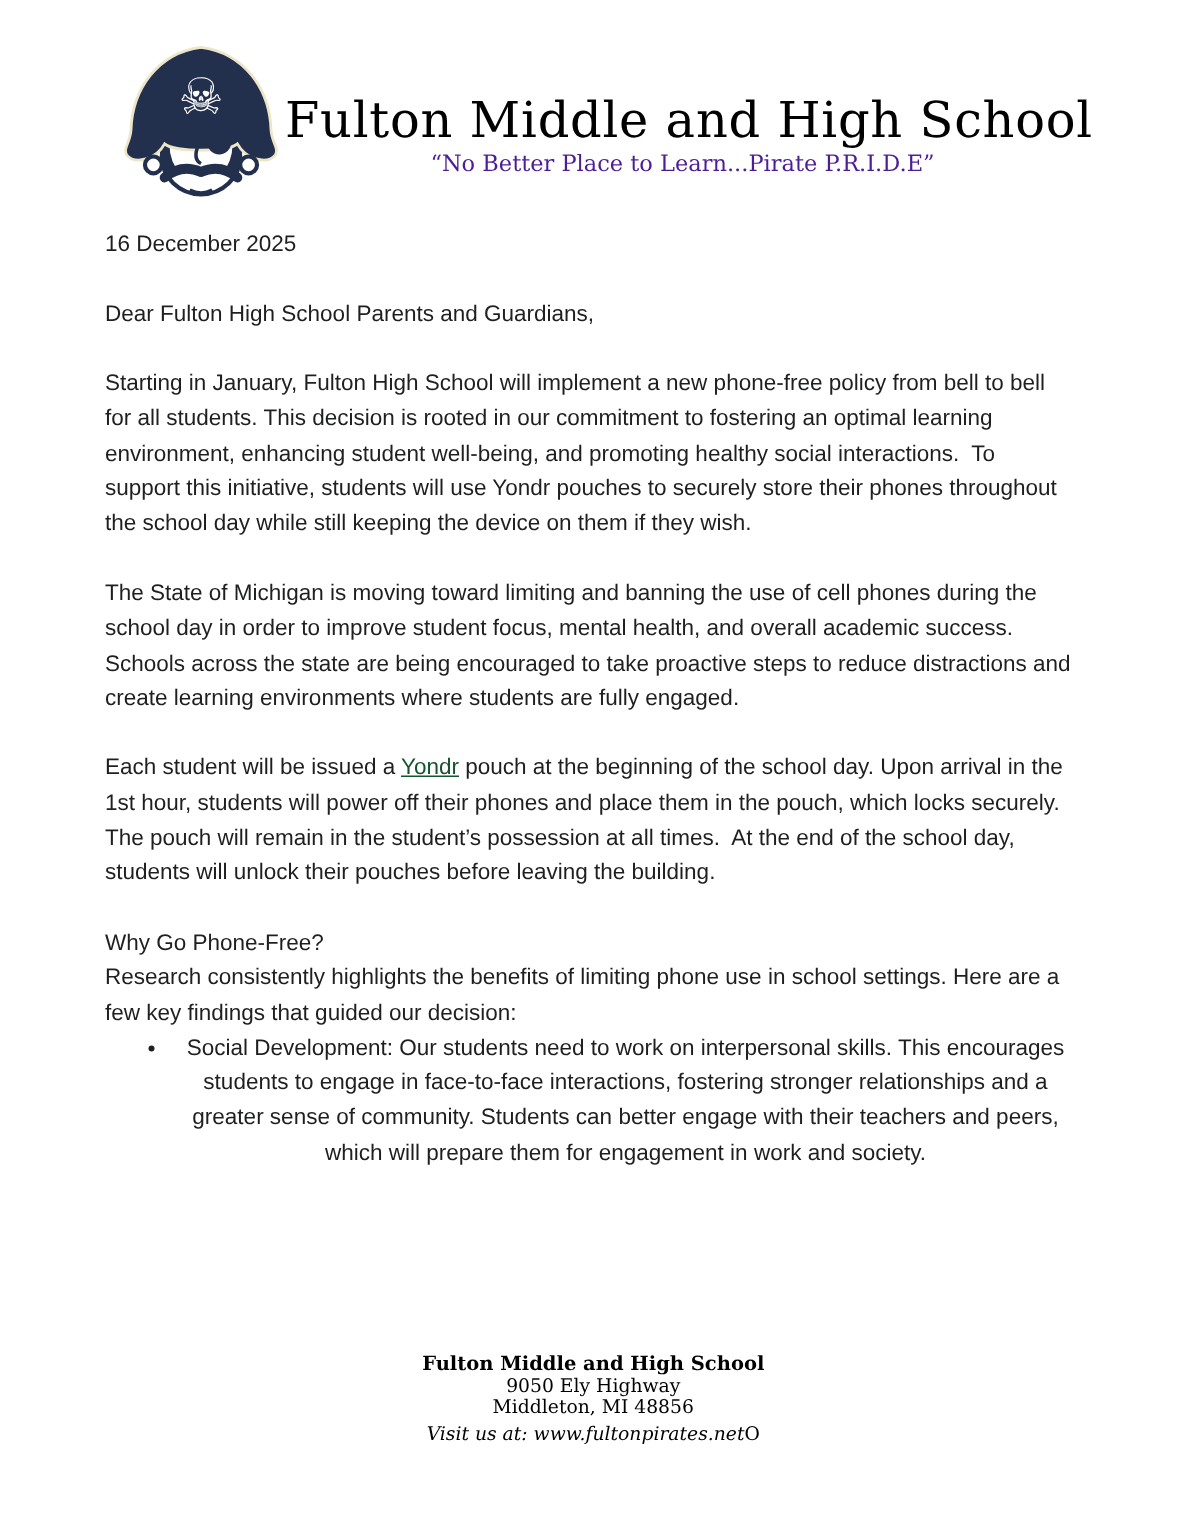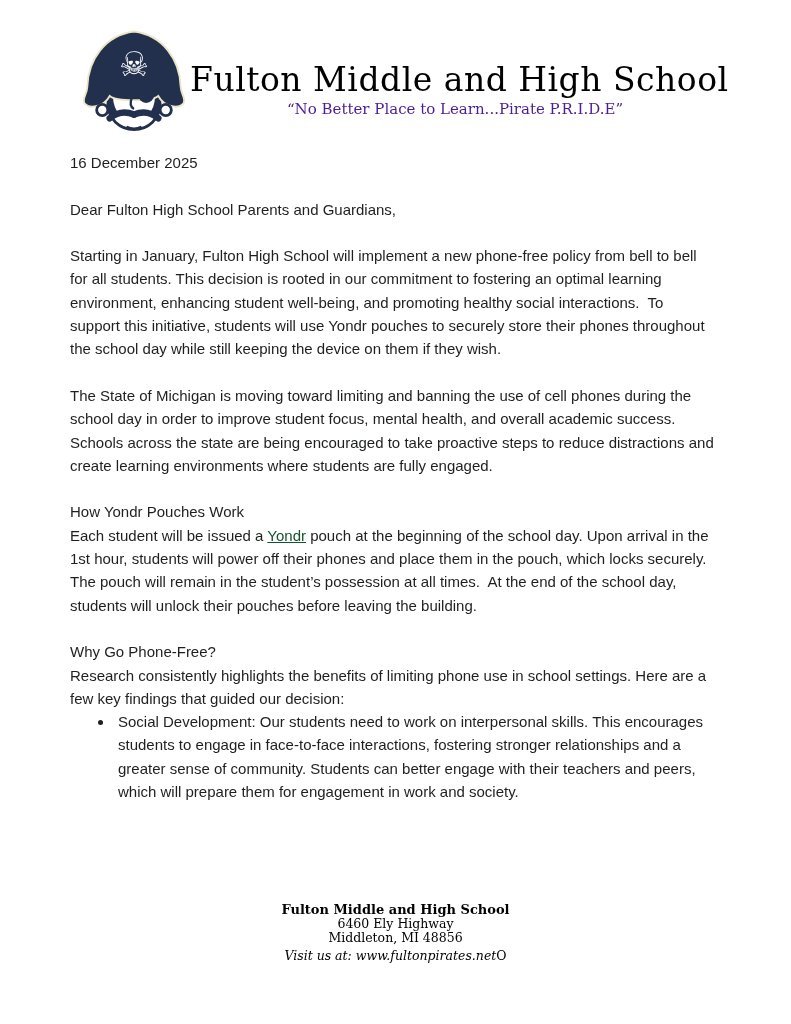"How Yondr Pouches Work" div.sec-heading { html: <div>How Yondr Pouches Work</div> -> none }
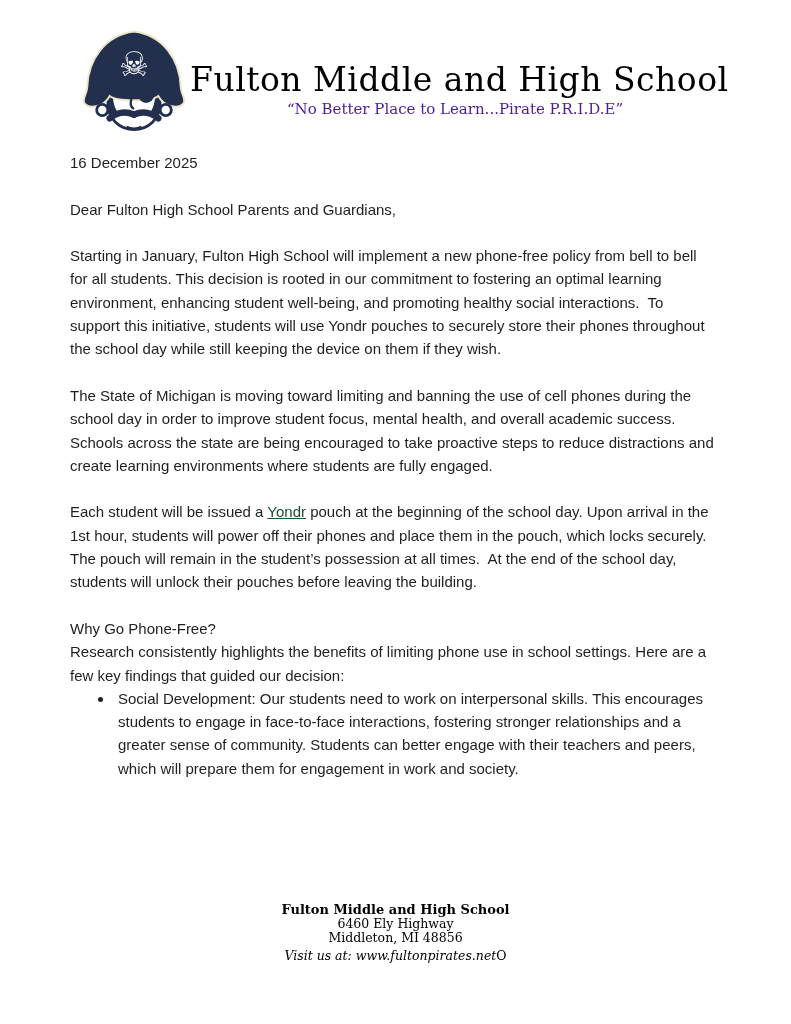"Social Development: Our students need" ul.findings li { text-align: none -> center }
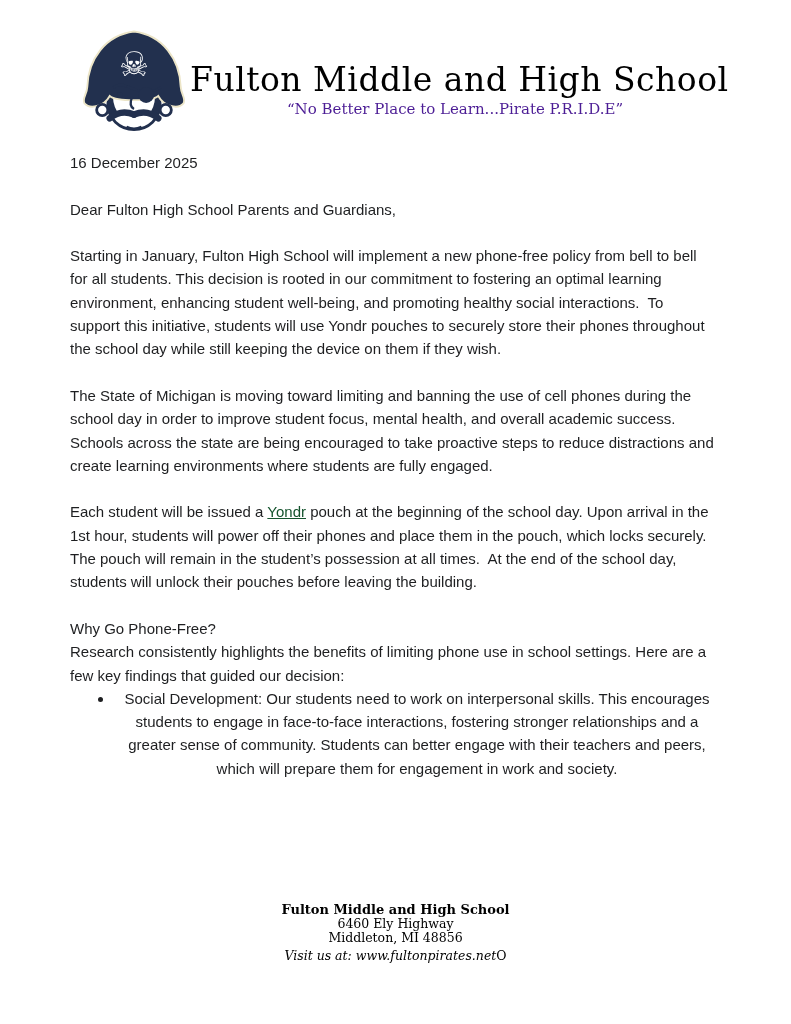"6460 Ely Highway" div.f-line { text: 6460 -> 9050 }
